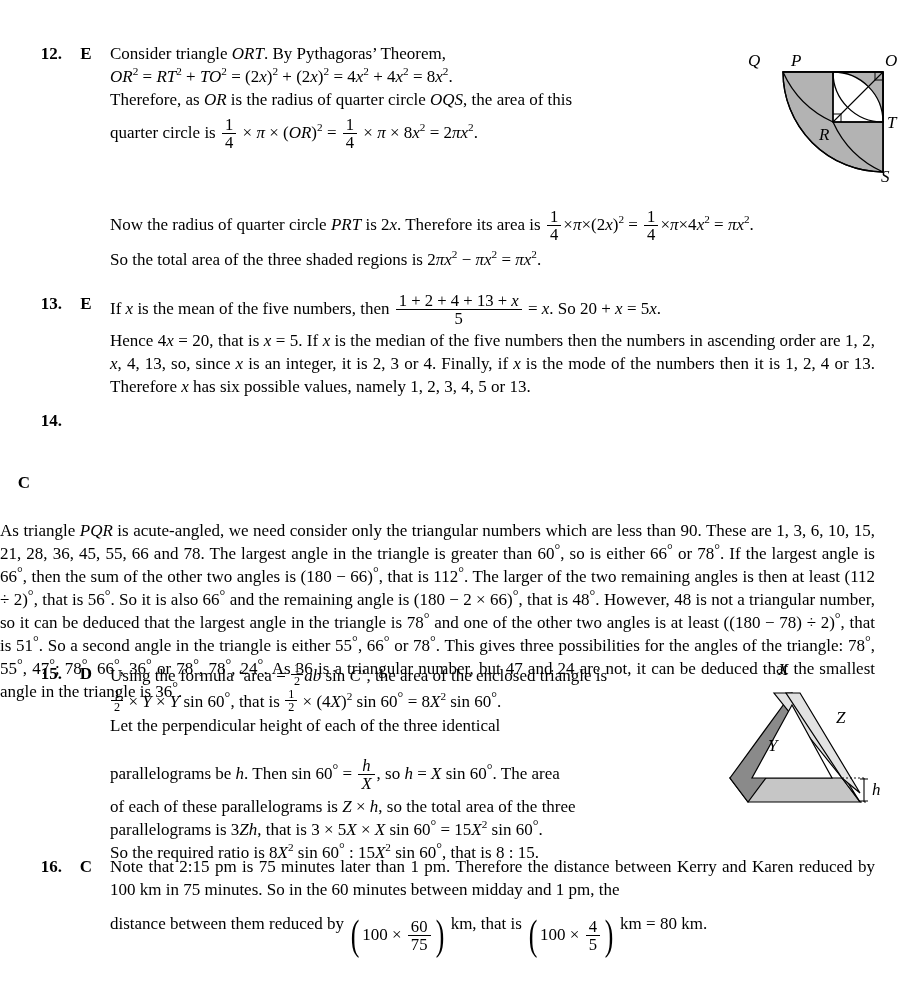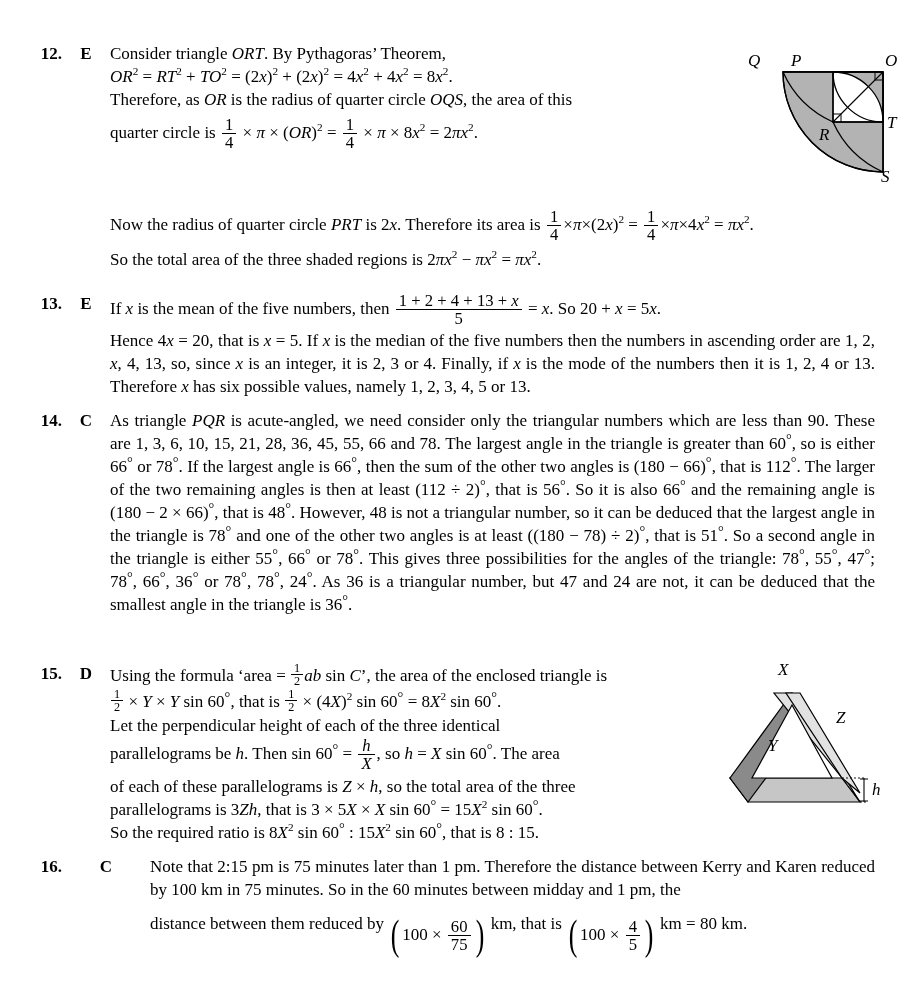"14." div.sol { flex-direction: none -> column }
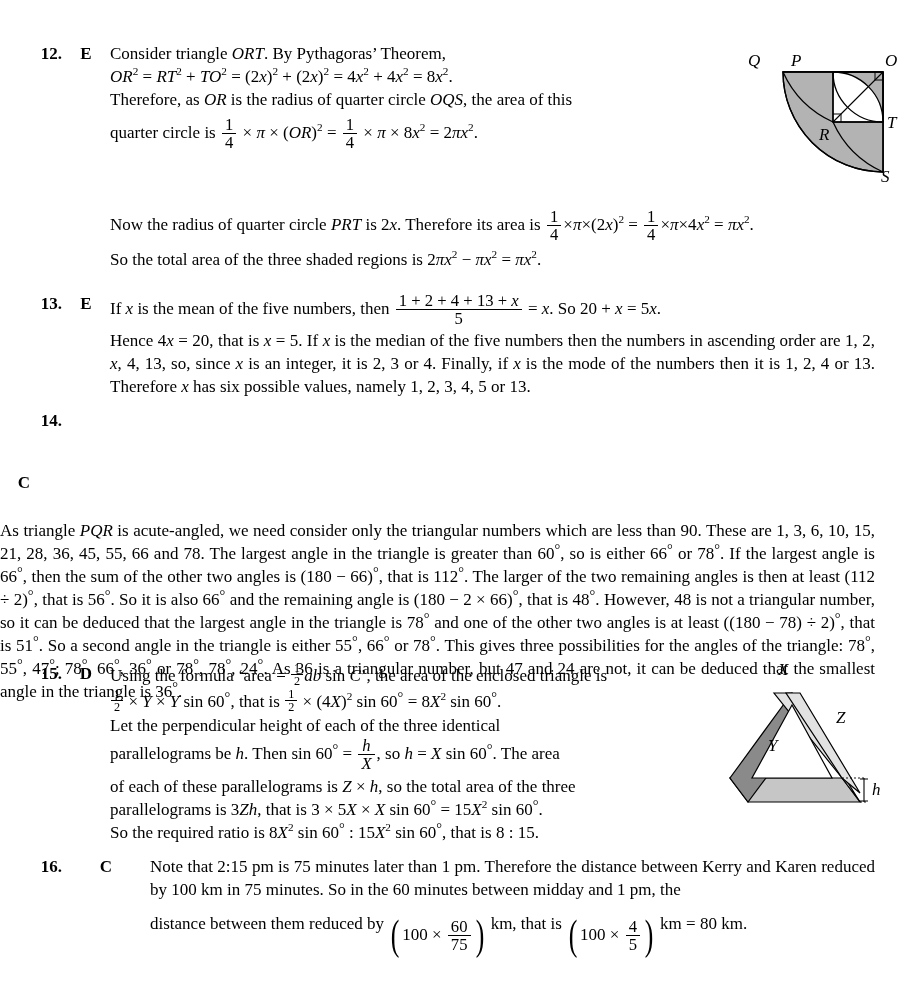"parallelograms be h. Then sin" p { margin-top: 0 -> 20px }
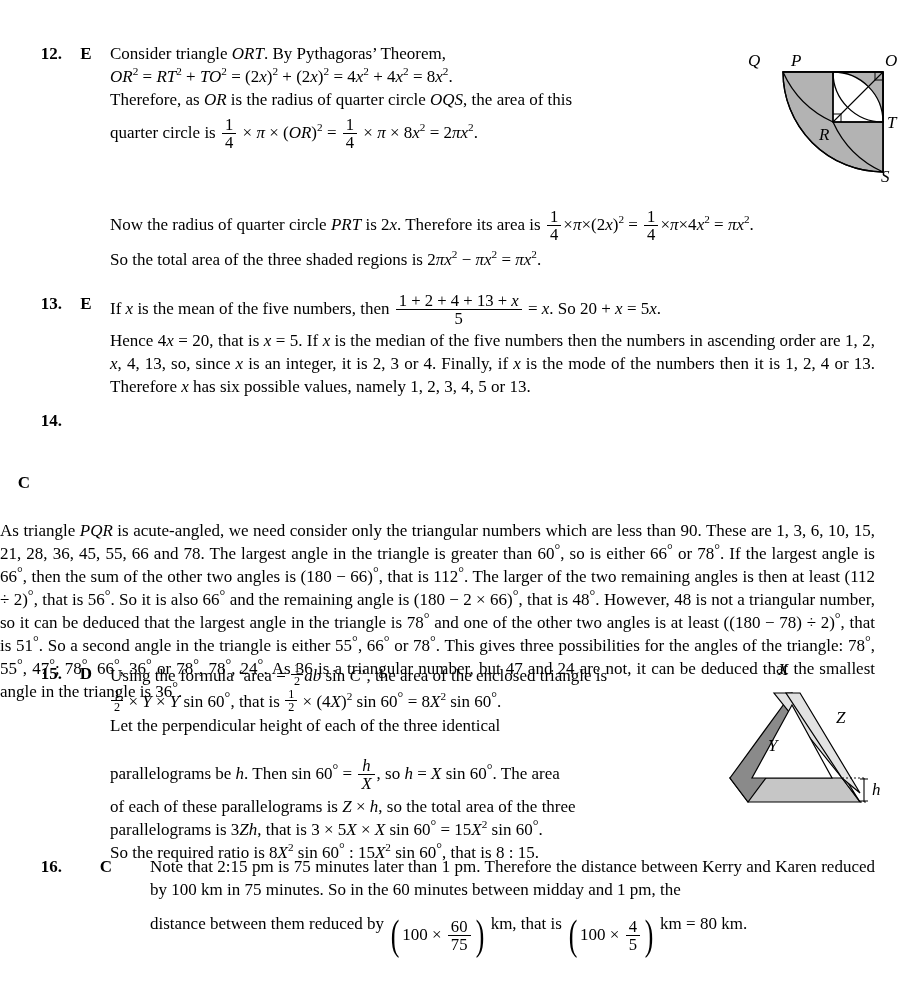"16." div.sol { gap: 20px -> none }
